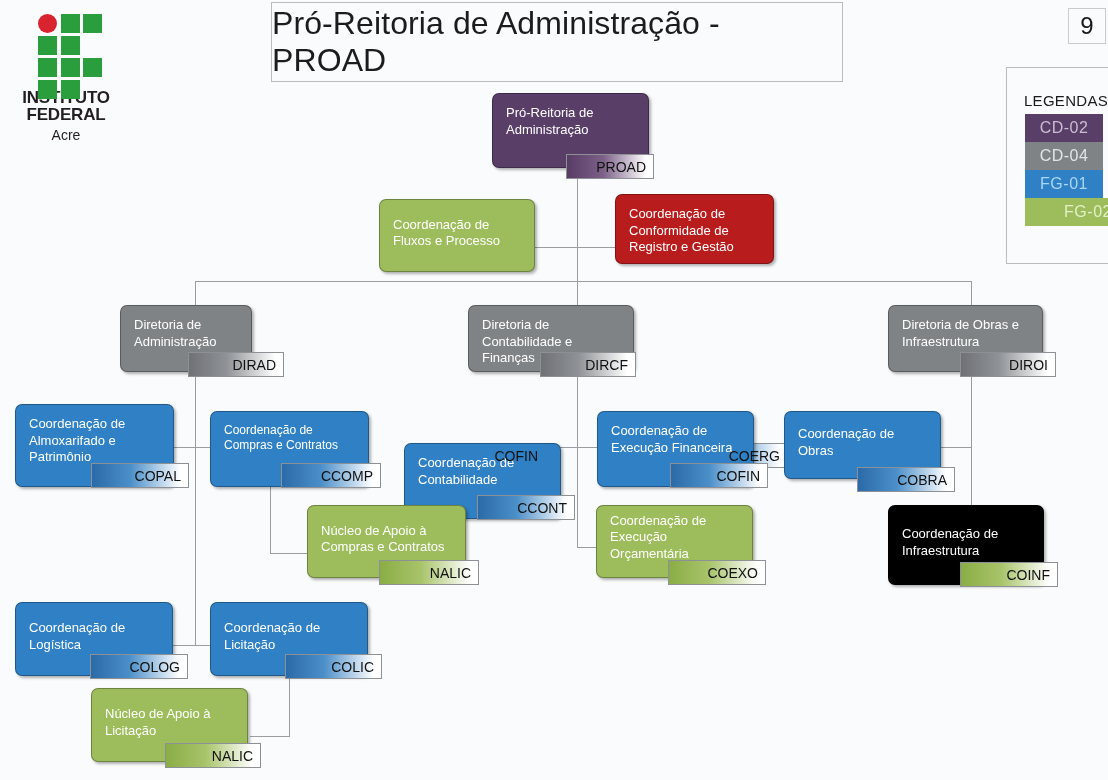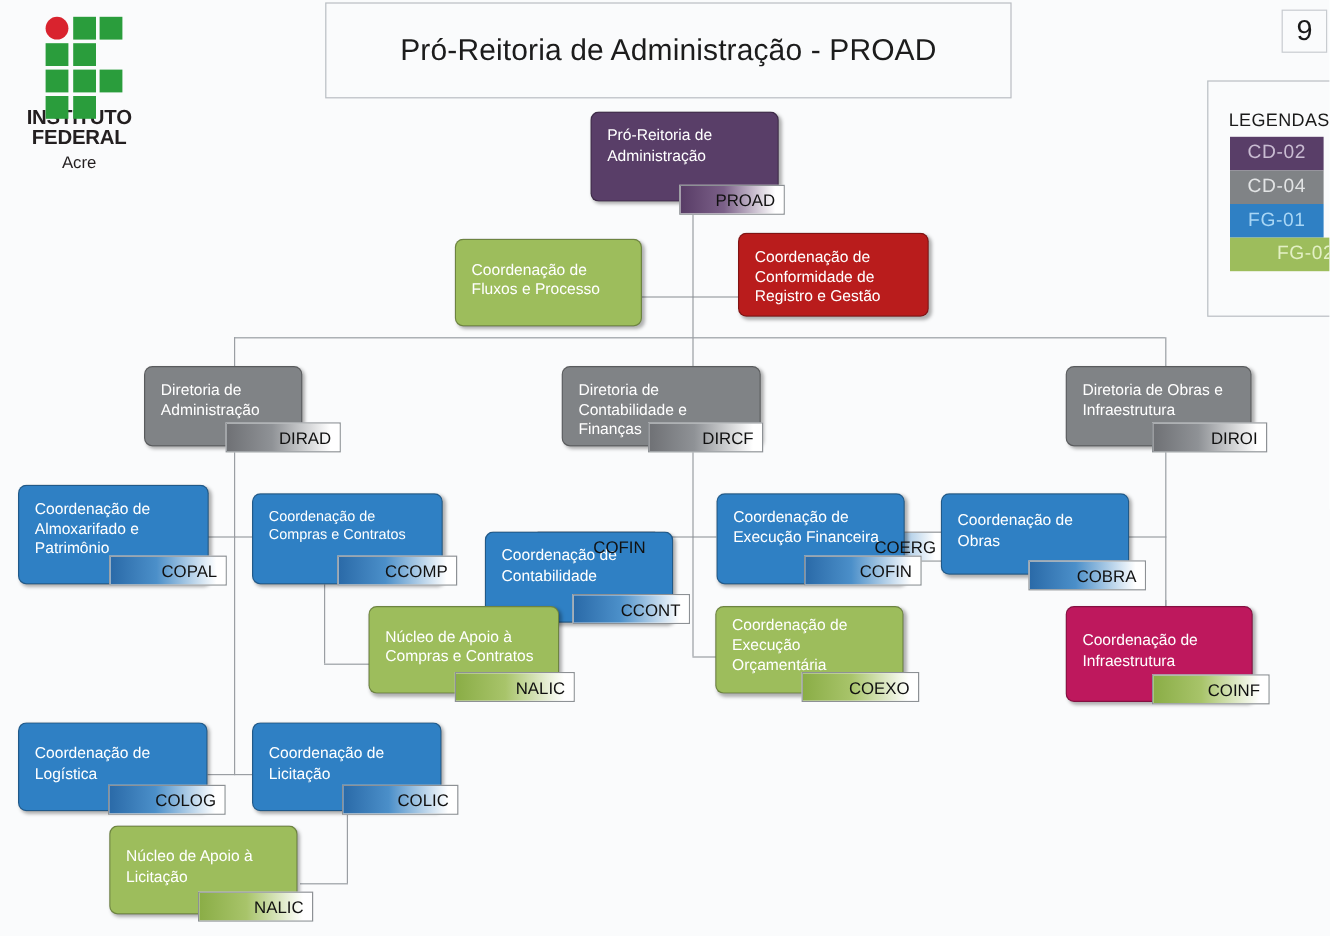"Pró-Reitoria de Administração - PROAD" .title-banner span { font-size: 25px -> 32px }
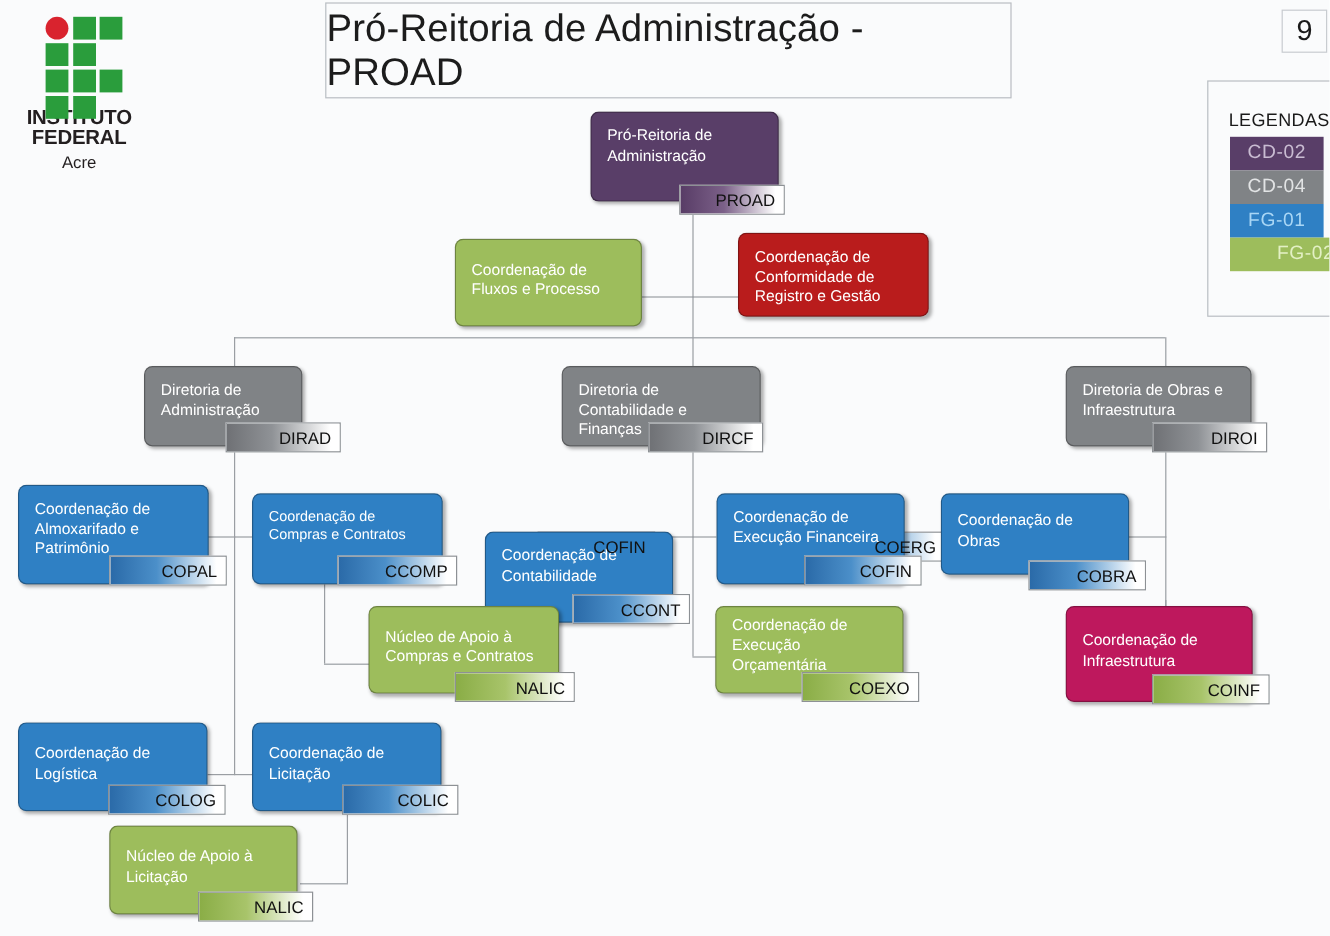"Coordenação de Infraestrutura" div.node { background: #be185d -> #000000 }
